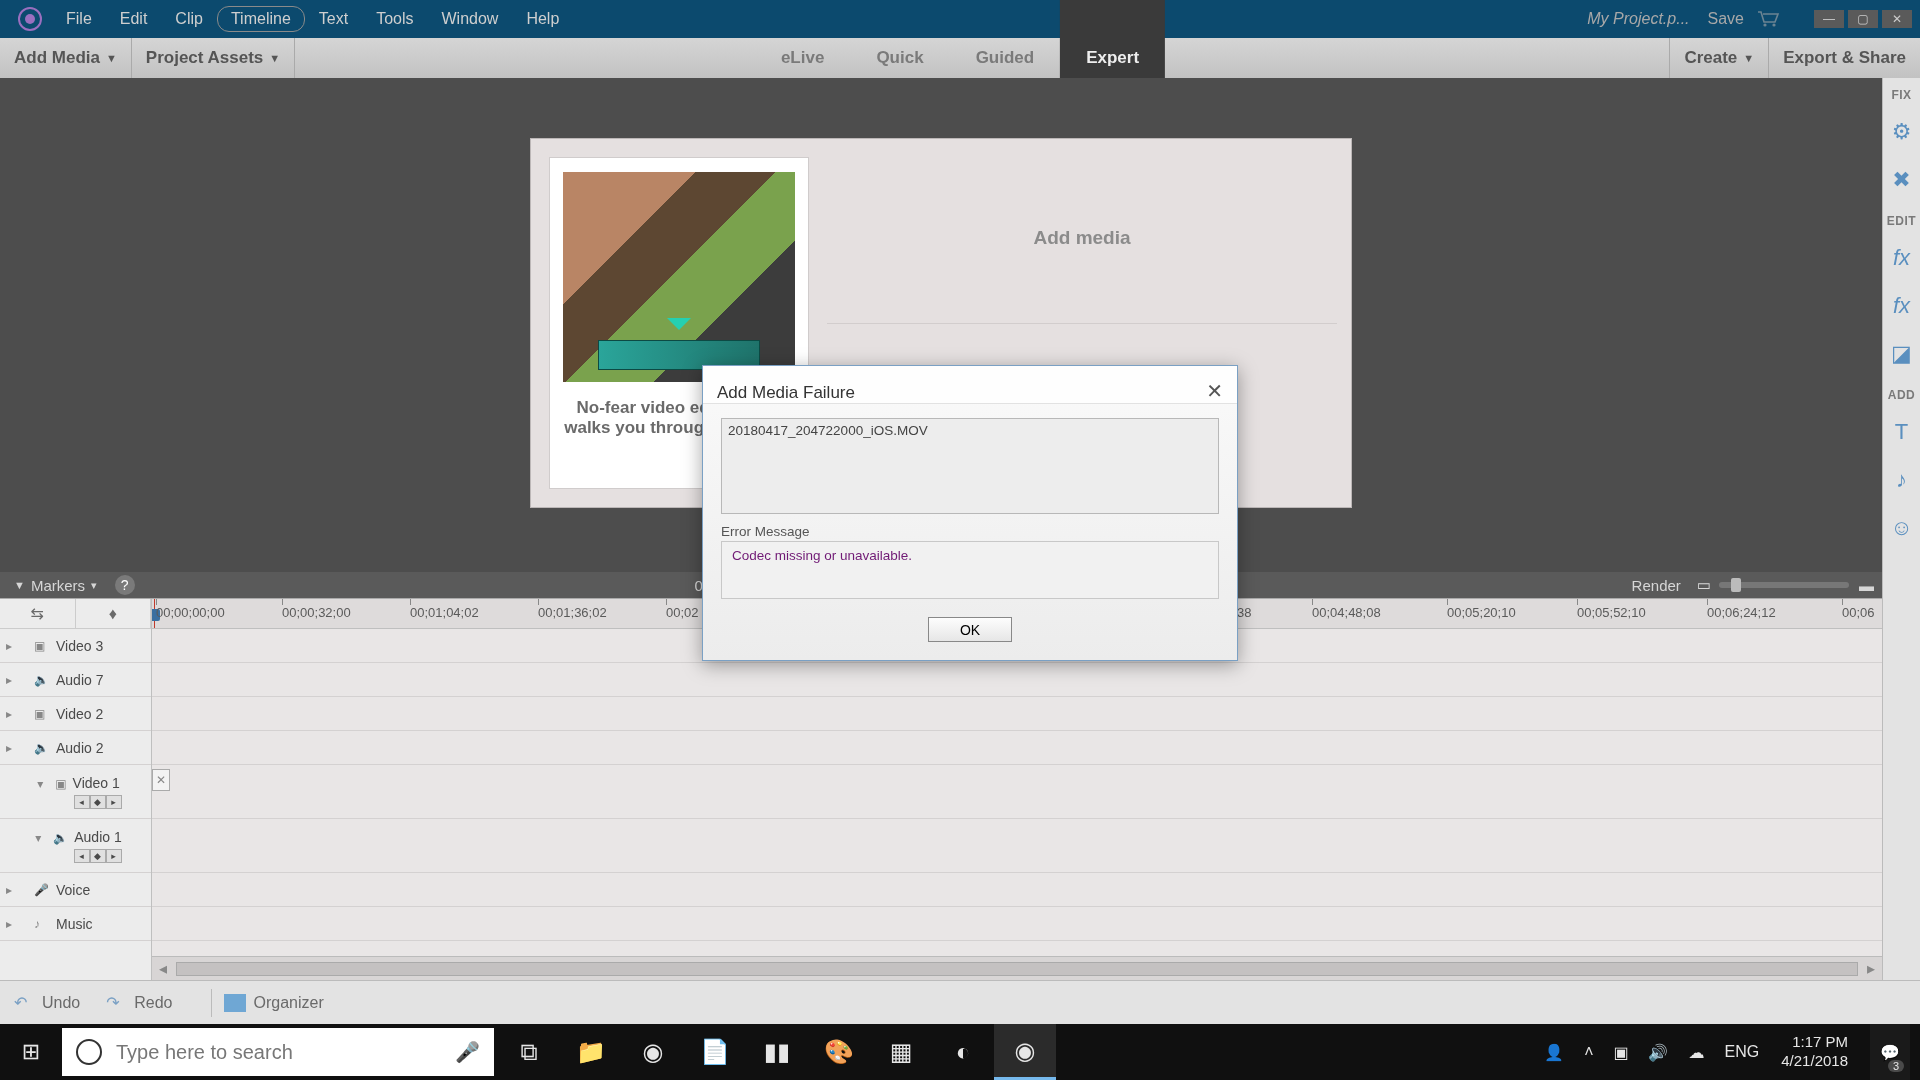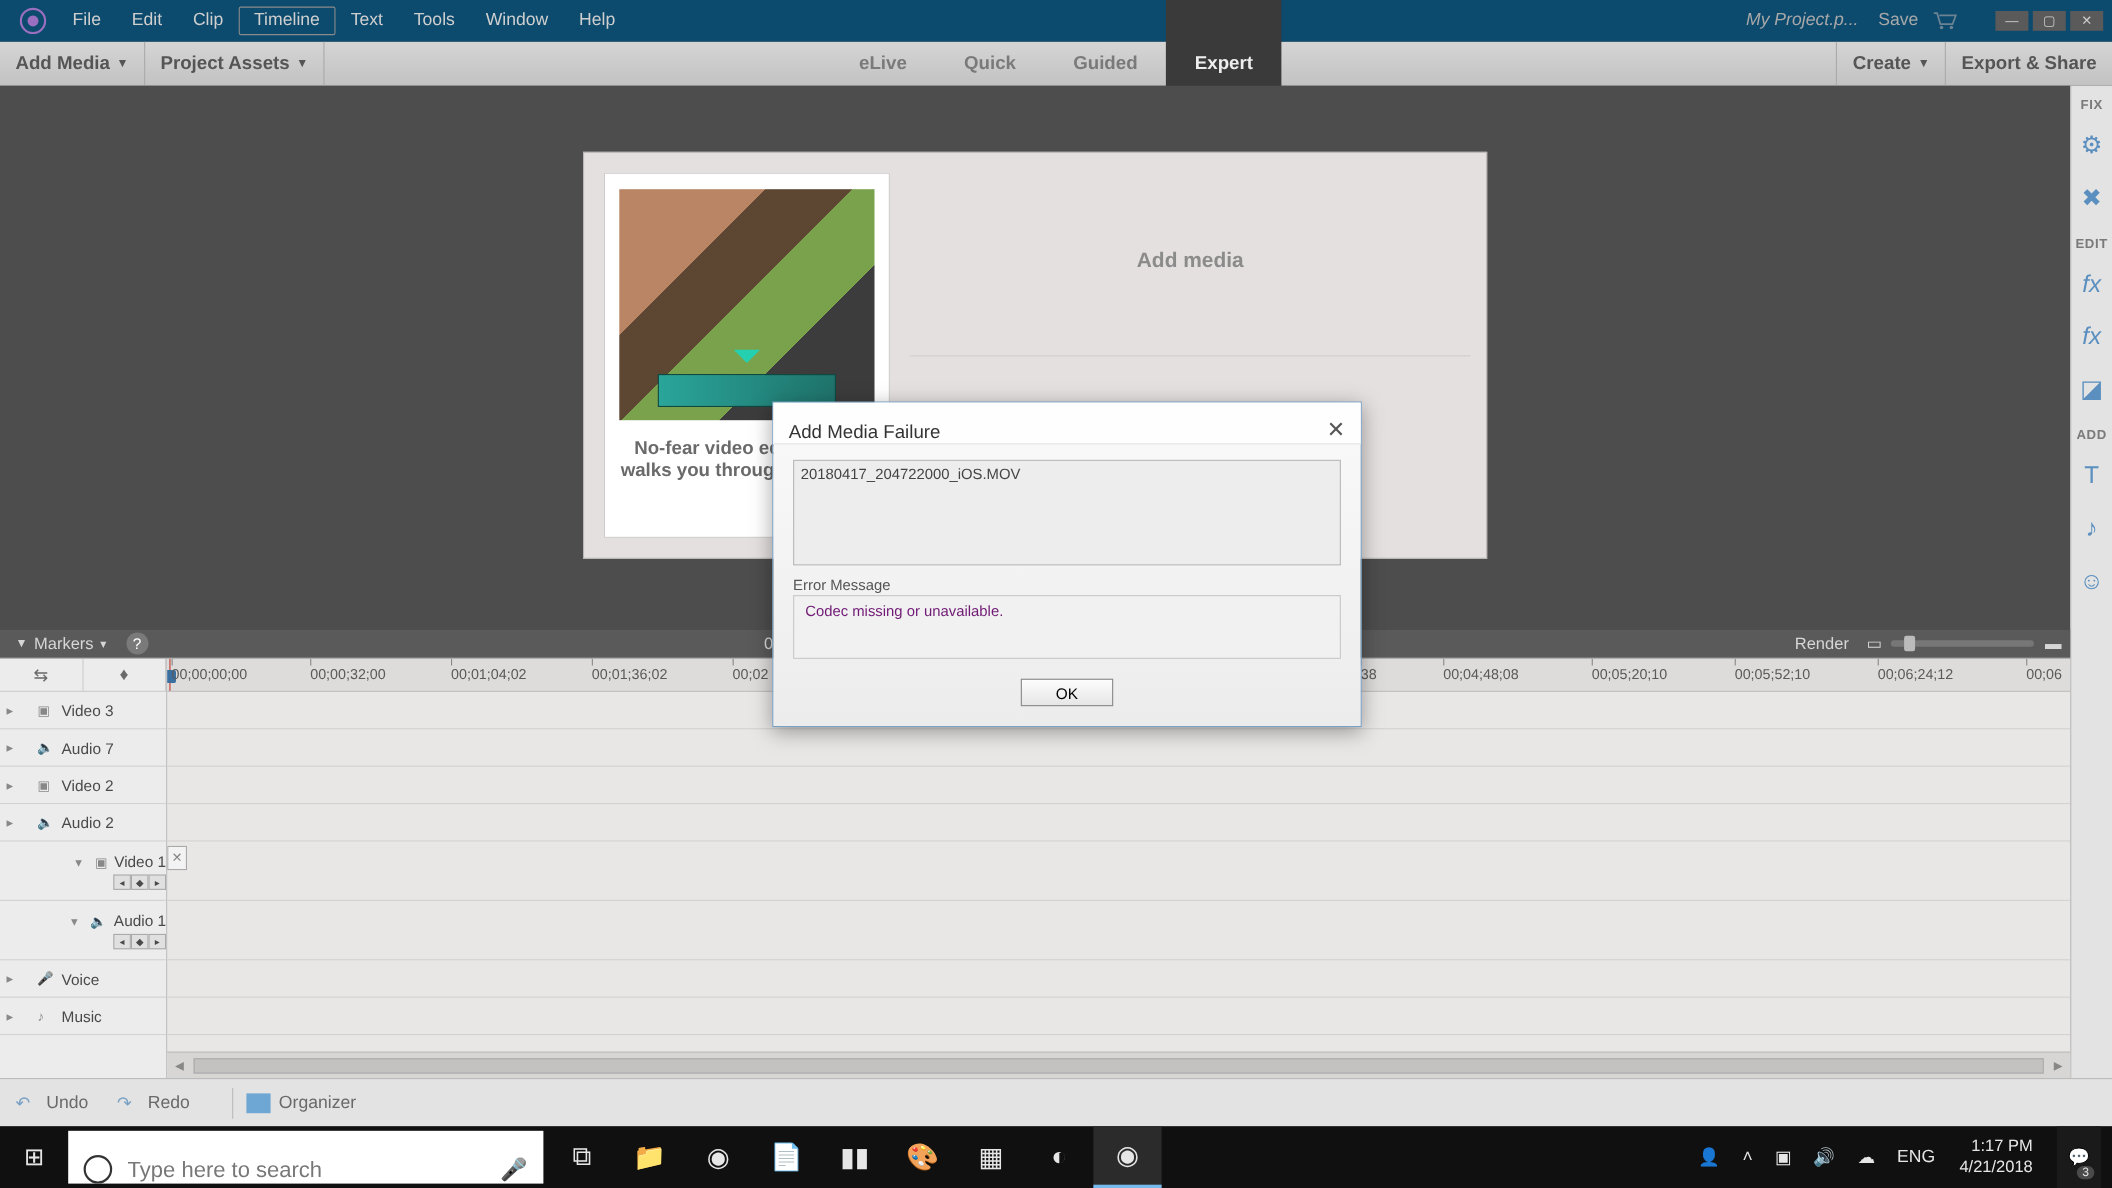"Timeline" .menubar .mi.active { border-radius: 2px -> 12px }
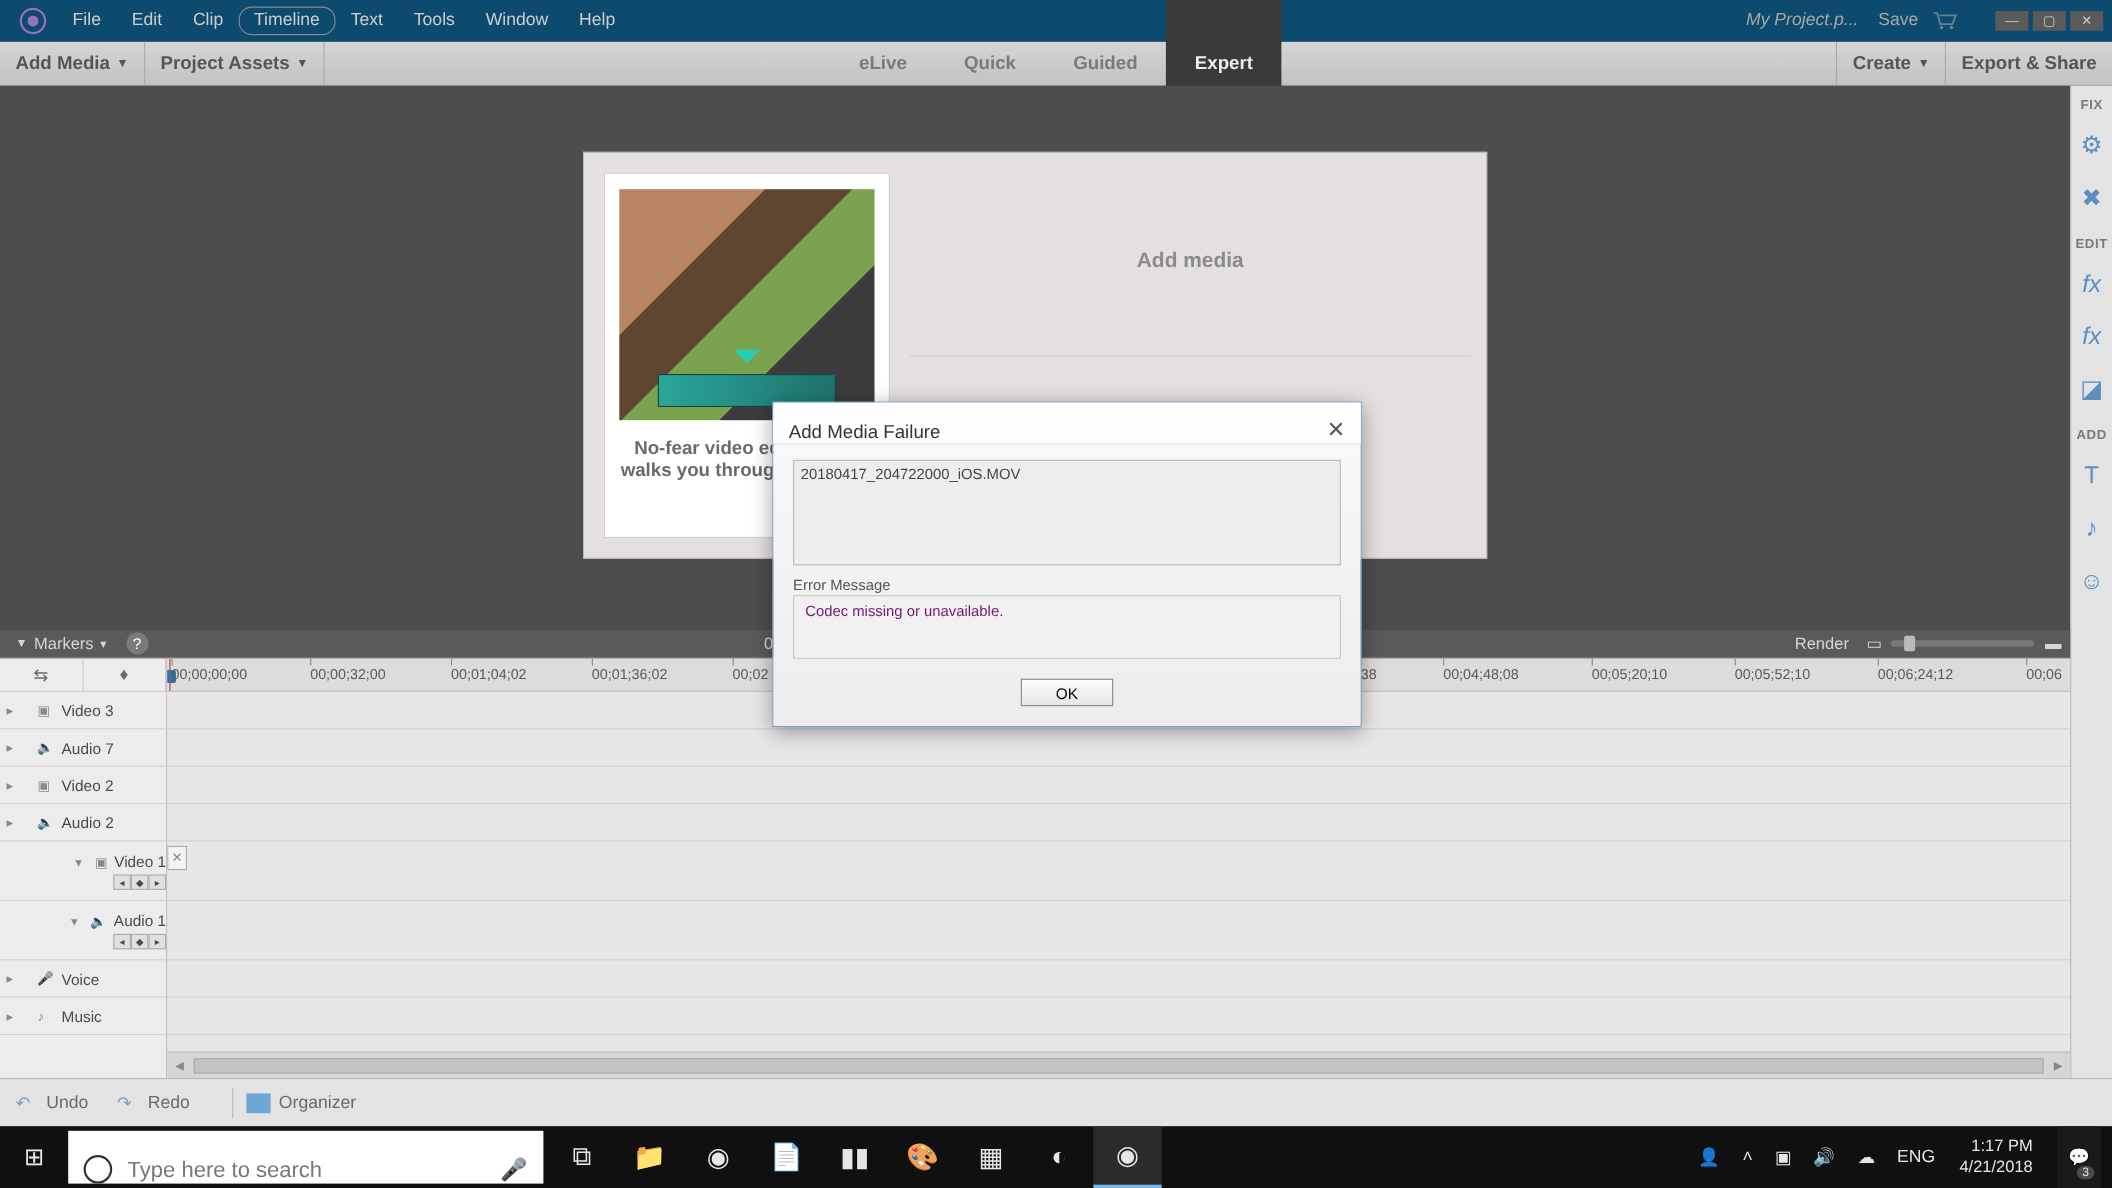"▾ ▣ Video 1" .track-lbl.tall { align-items: flex-end -> center }
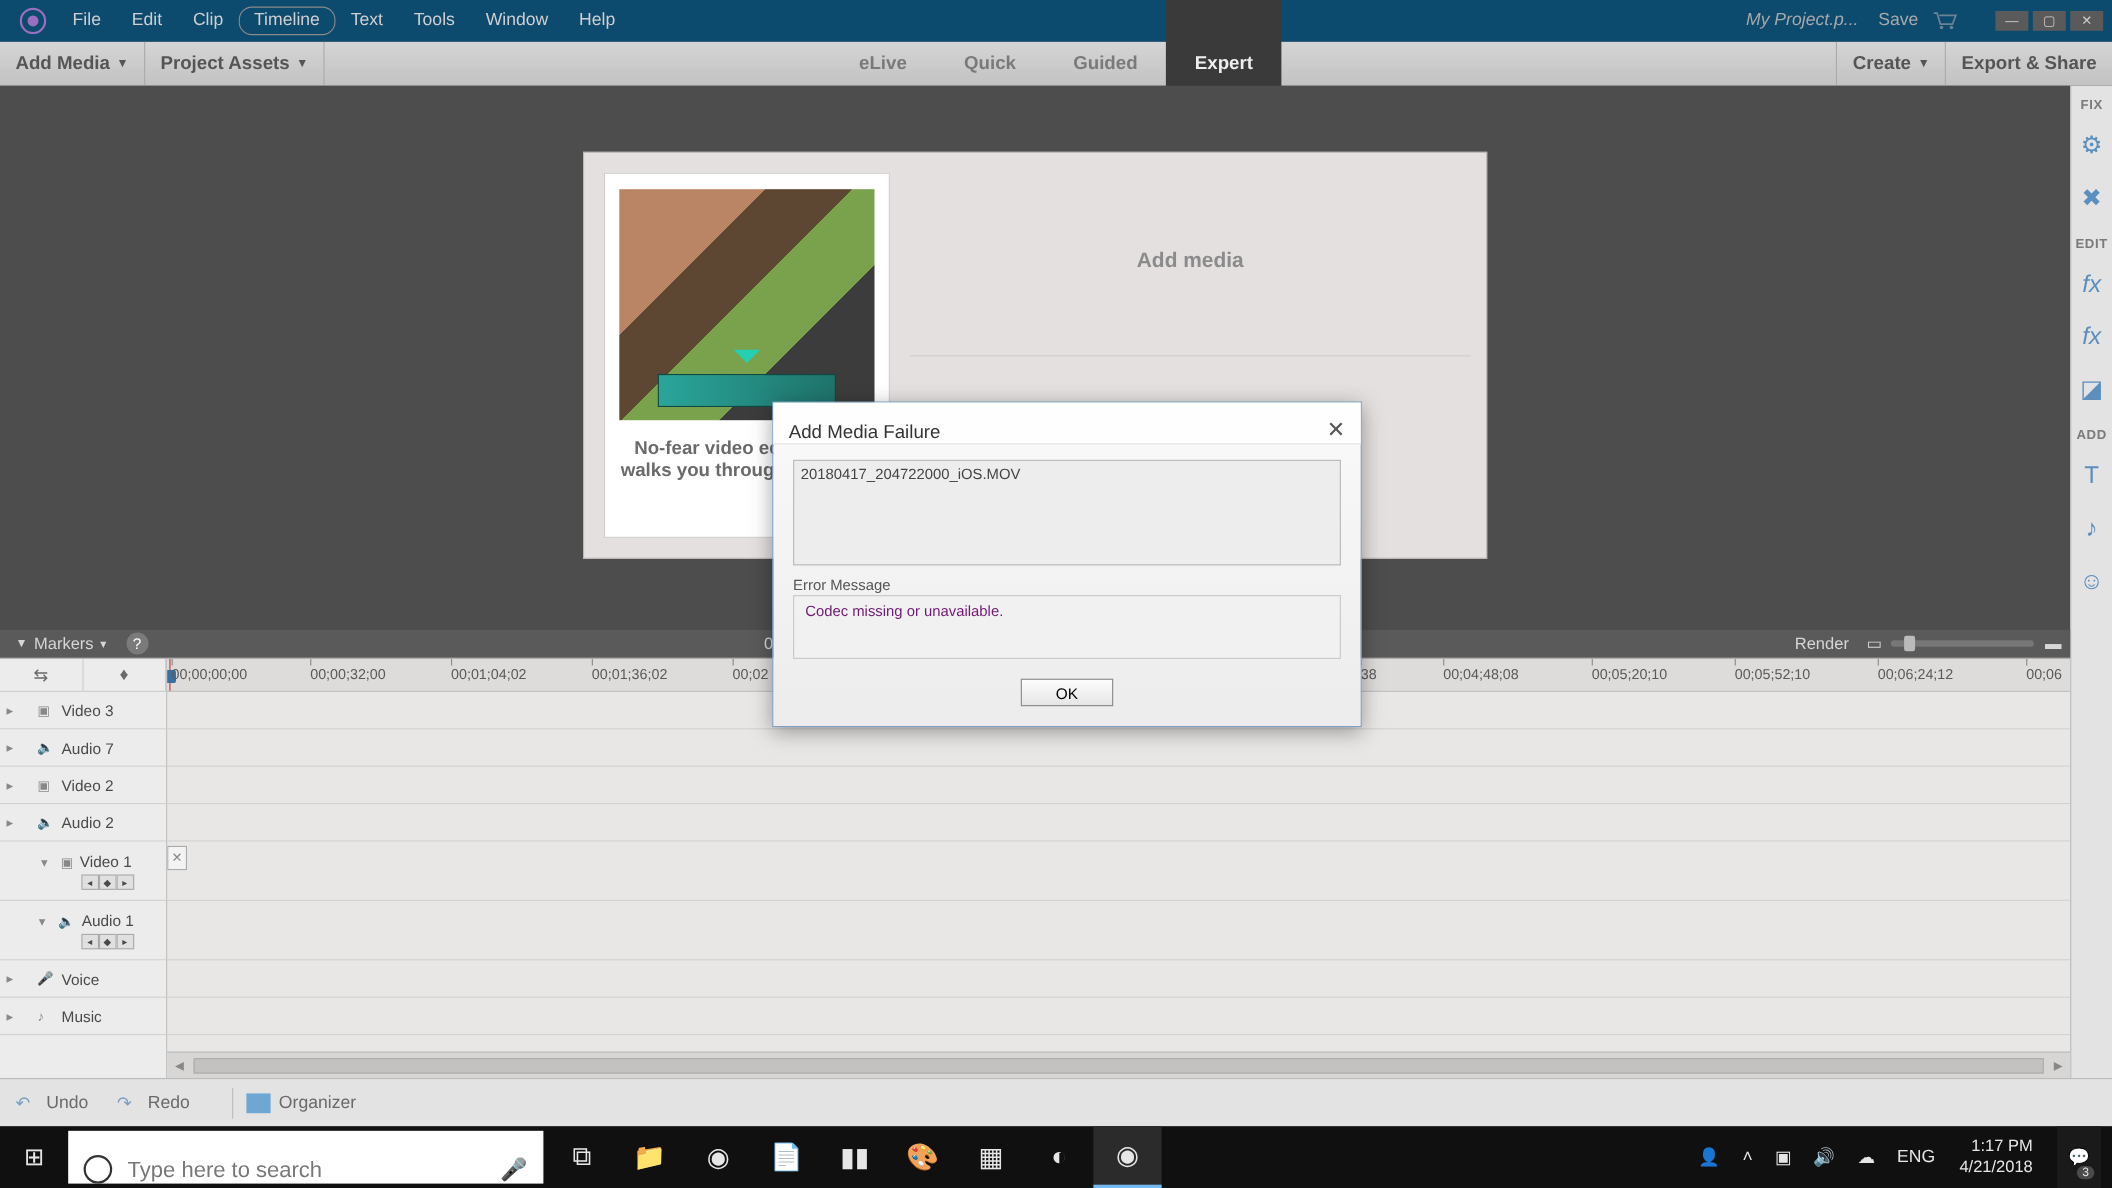"Type here to search" .taskbar .search { align-items: flex-end -> center }
